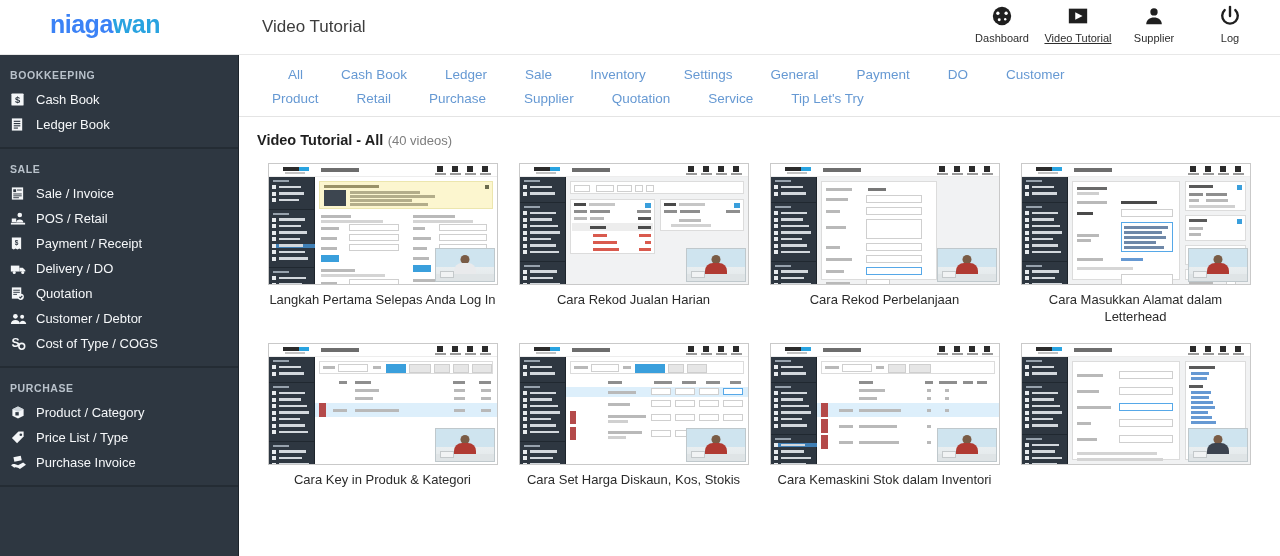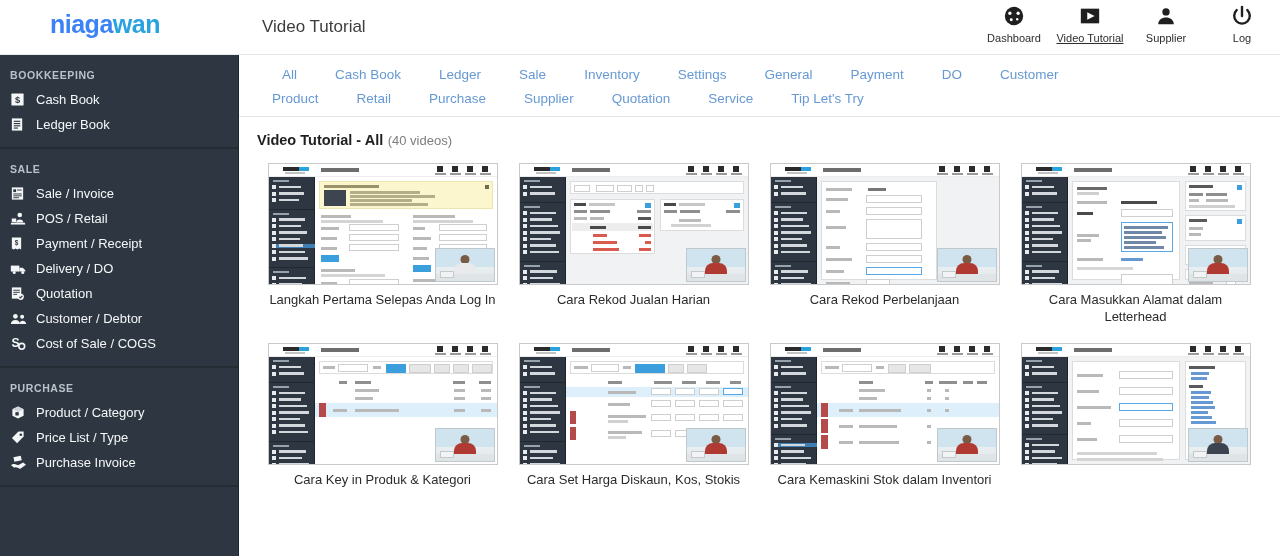"Dashboard" .topnav { right: 0px -> 12px }
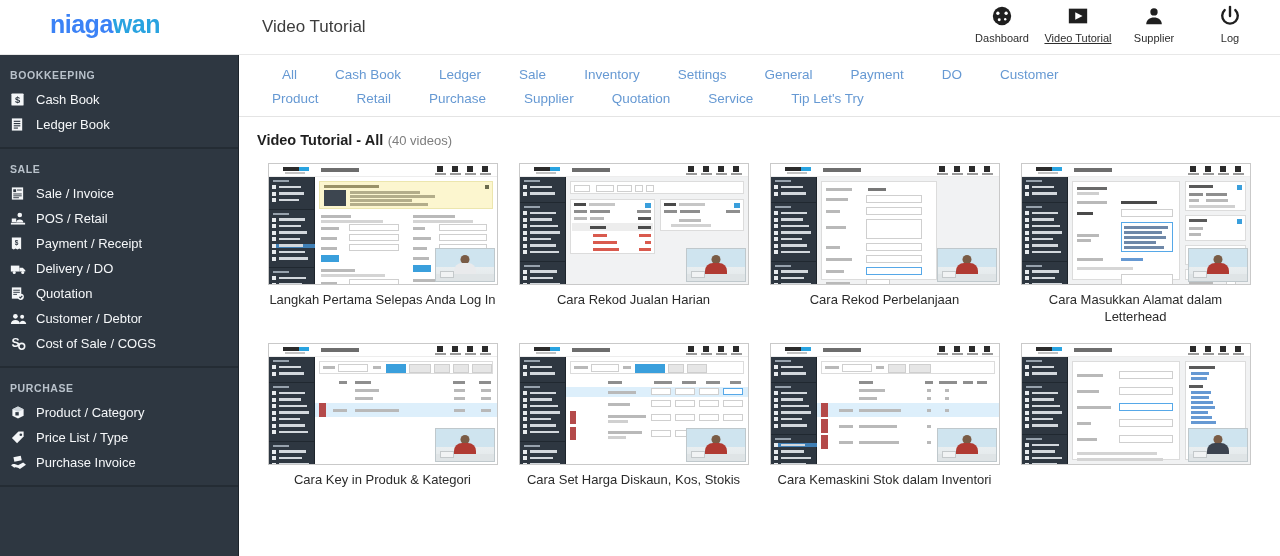"All" .catrow { padding-left: 24px -> 30px }
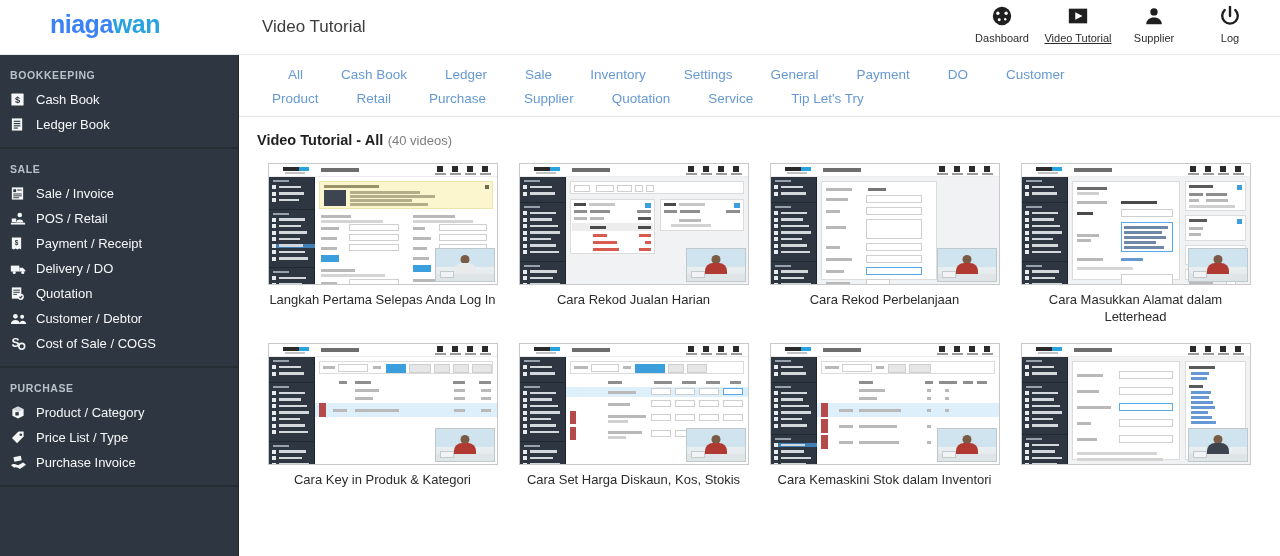"Cost of Sale / COGS" span.sb-label { text: Sale -> Type }
